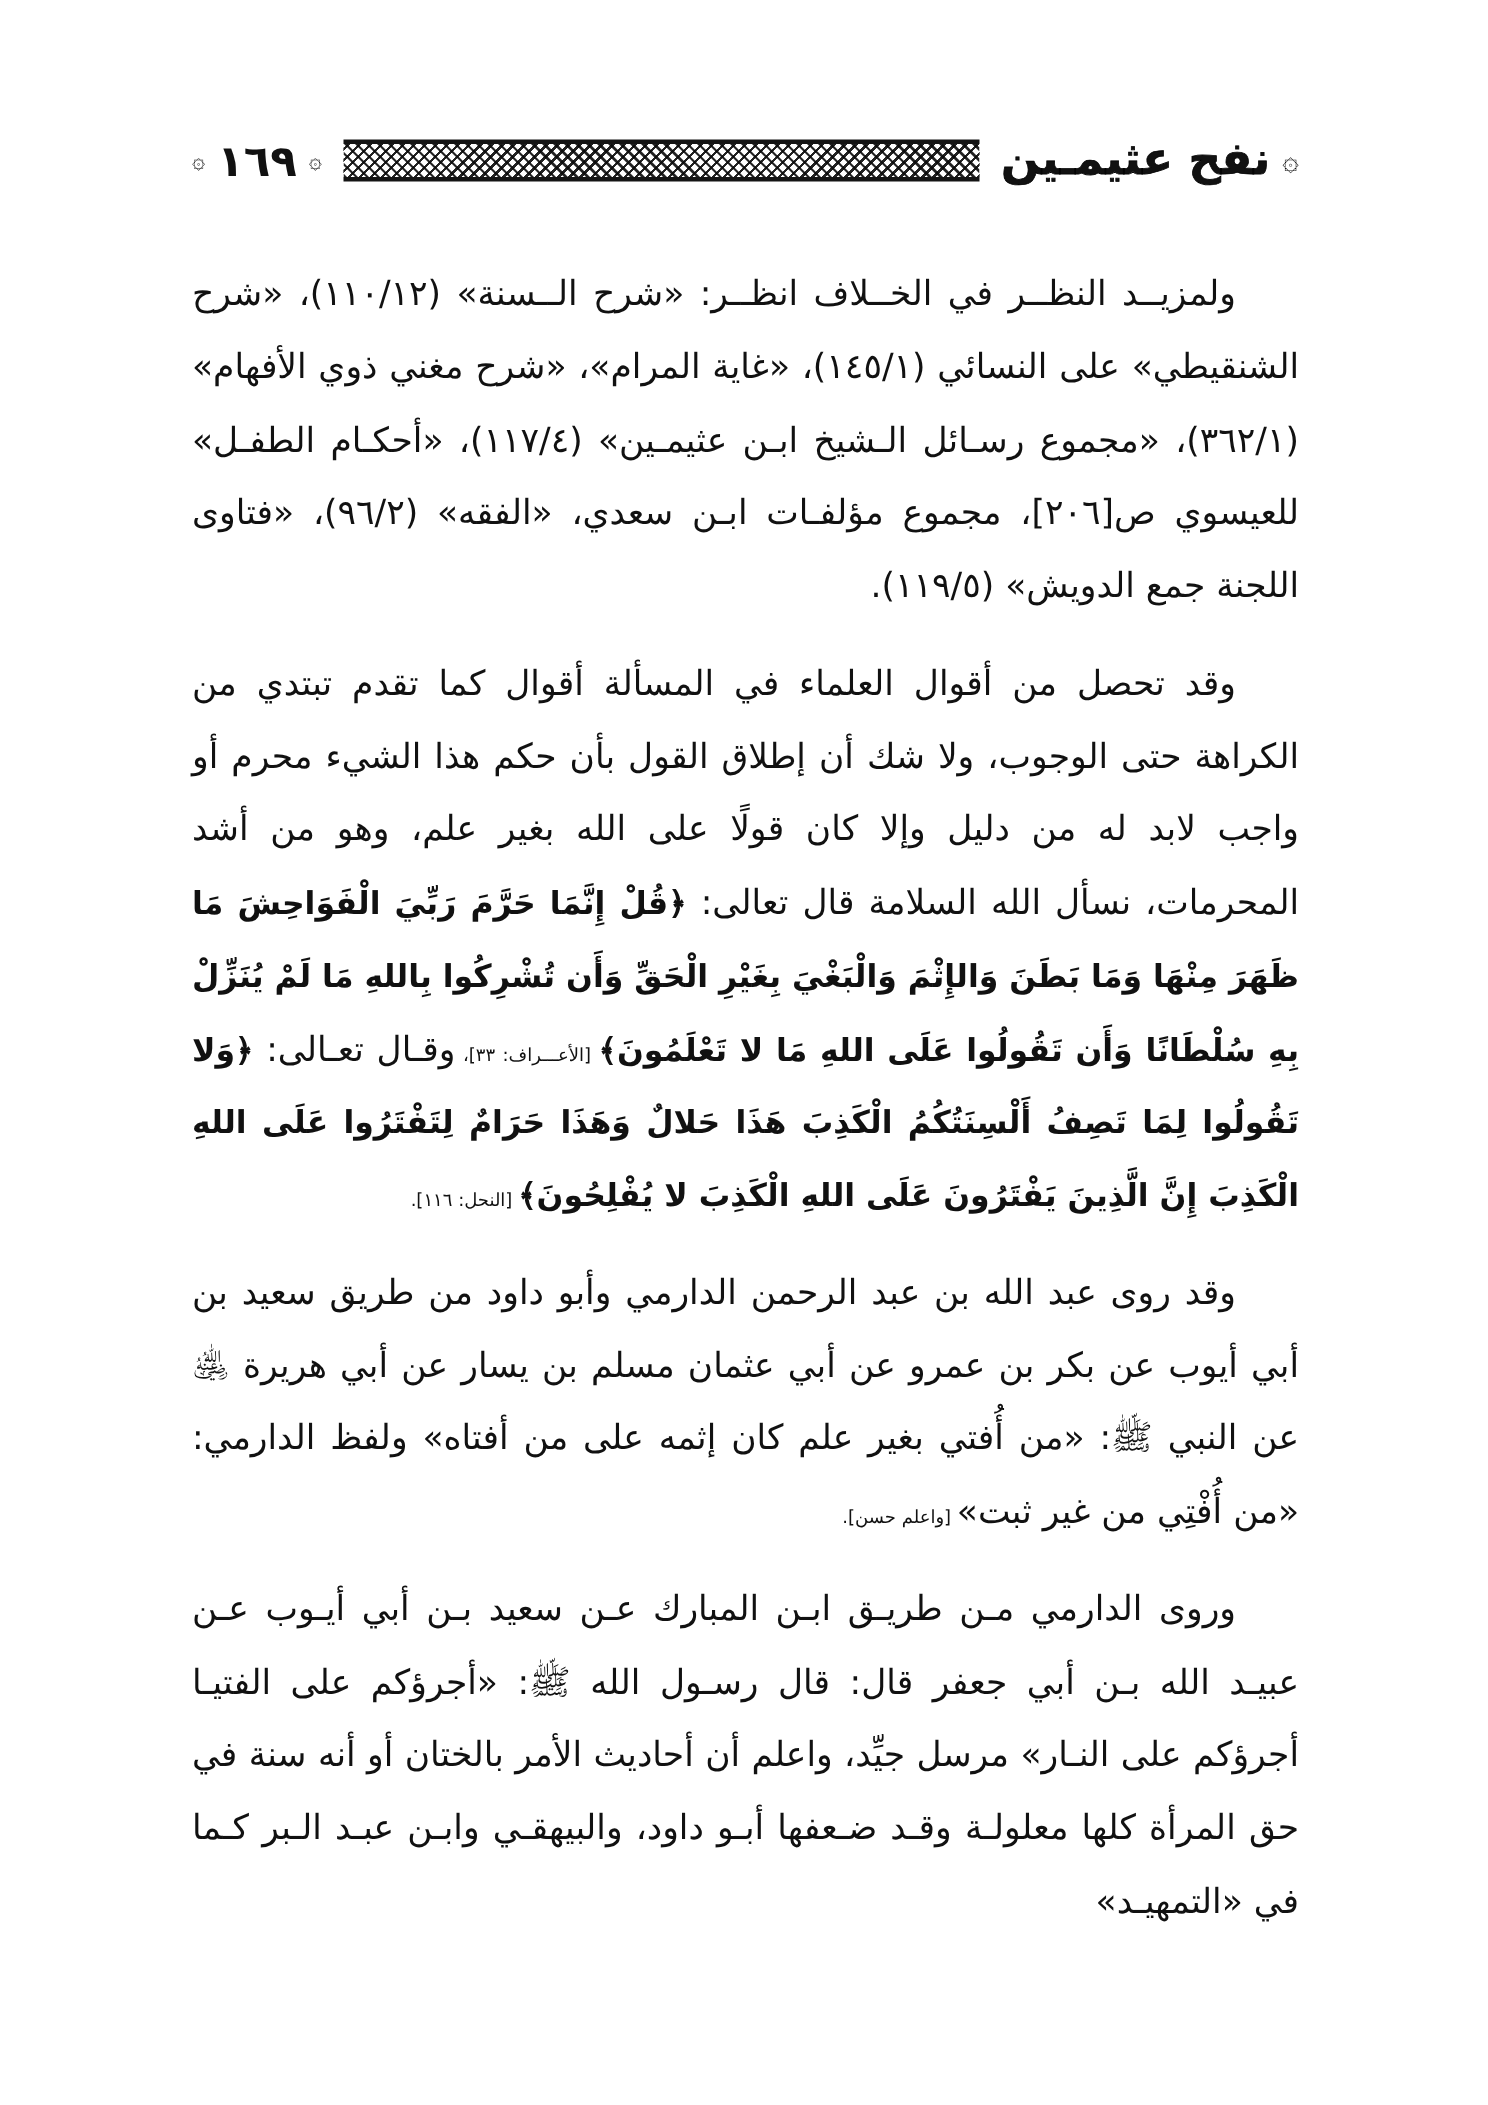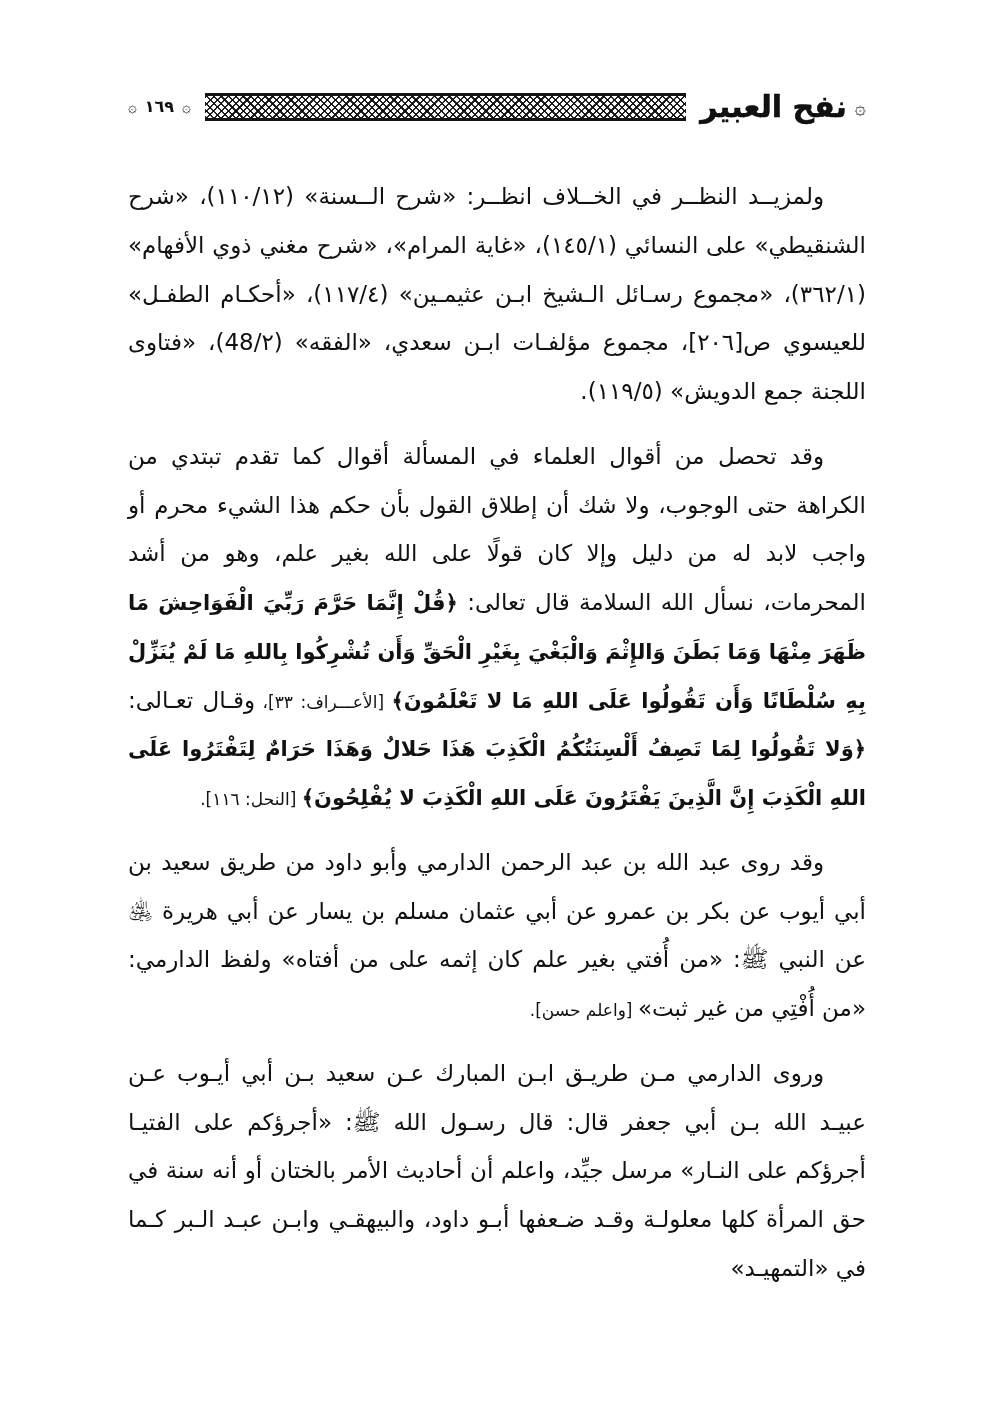"١٦٩" .pagenum { font-size: 16px -> 29px }
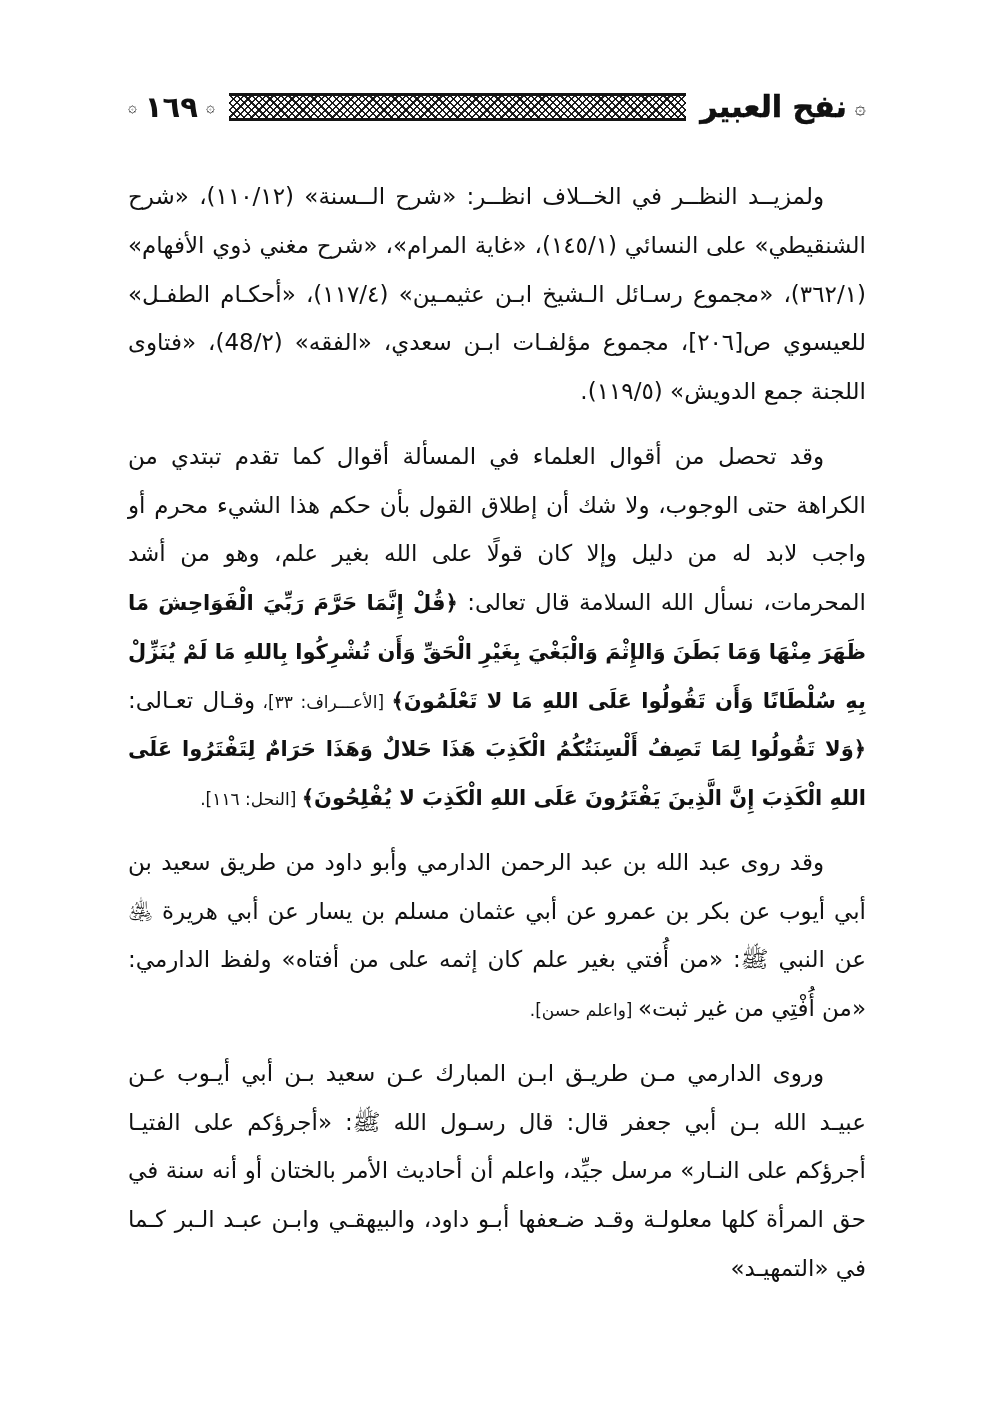"نفح العبير" h1.title { text: العبير -> عثيمـين }
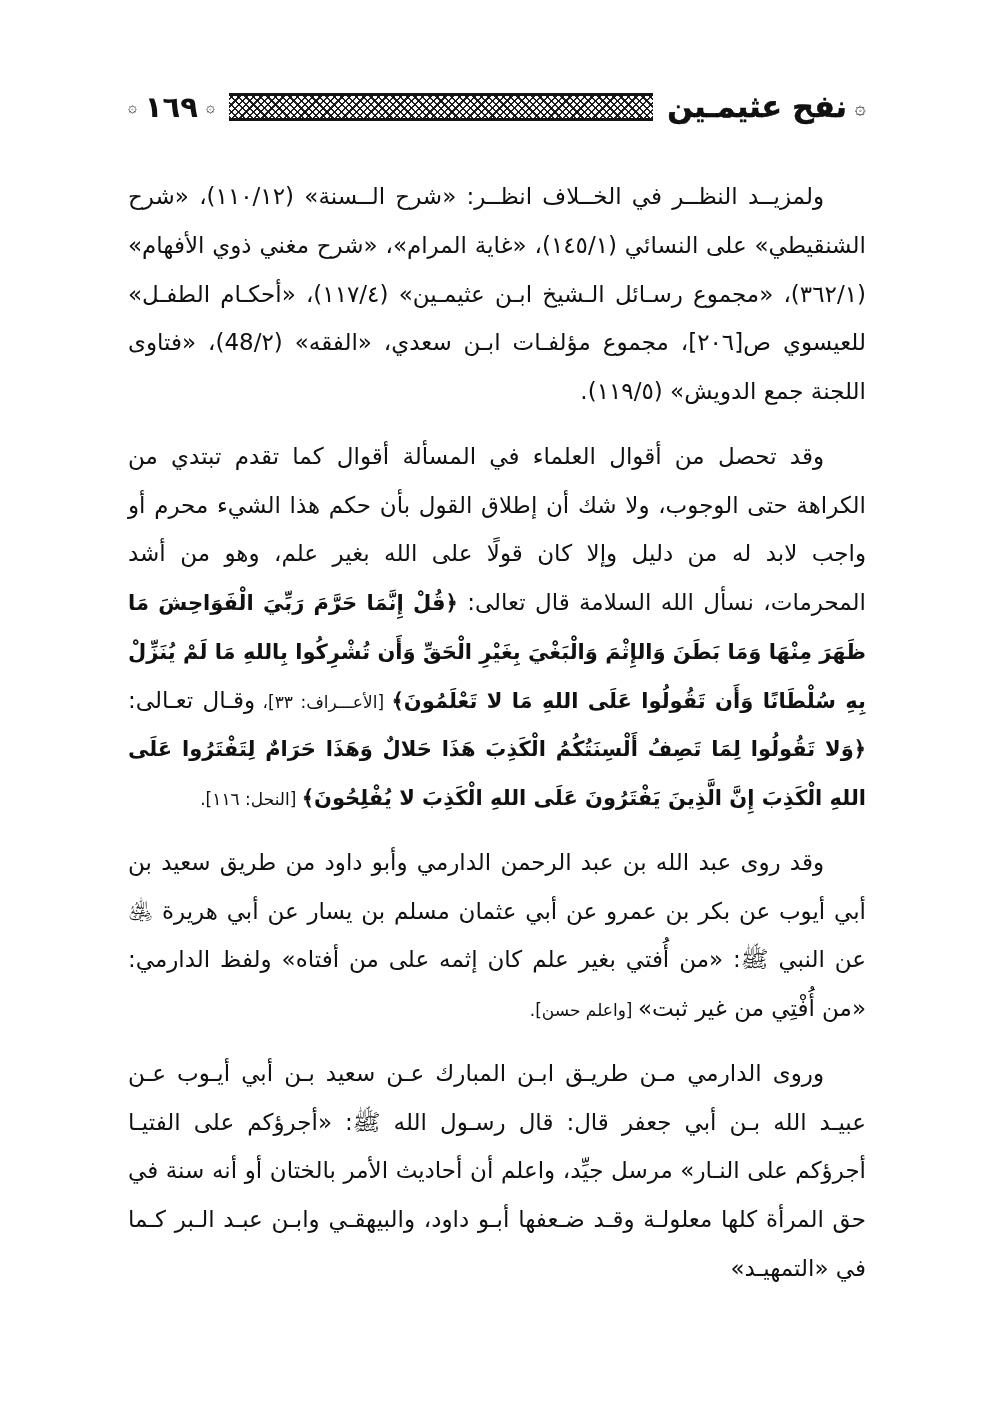"ولمزيــد النظــر في الخــلاف انظــر:" span.normal { text: 48/٢ -> ٩٦/٢ }
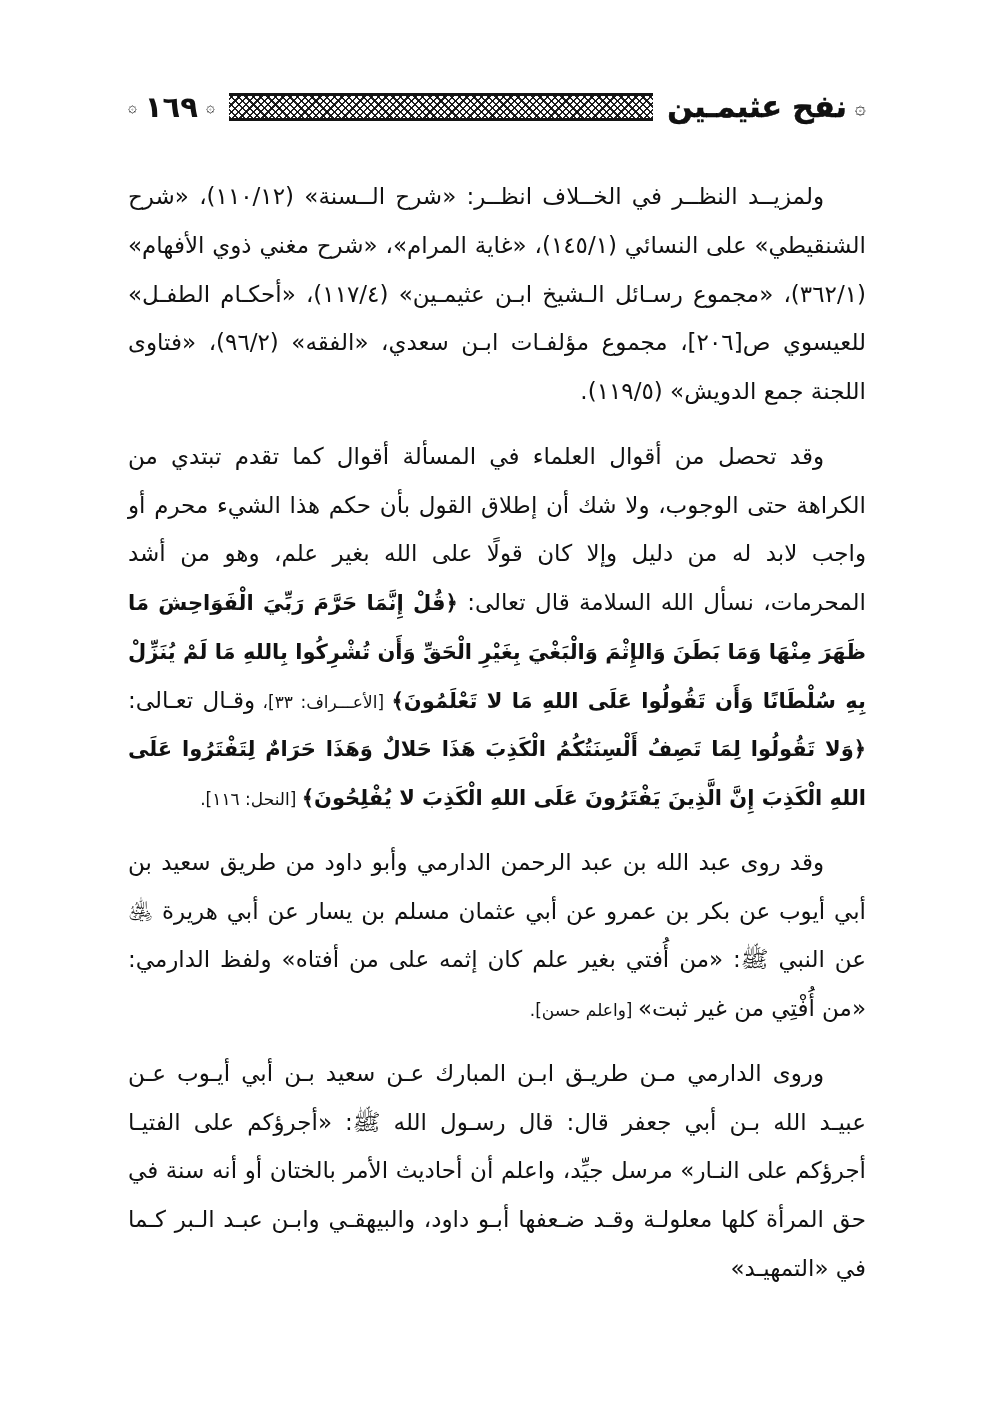"[الأعـــراف: ٣٣]،" .ref { font-size: 17px -> 12px }
